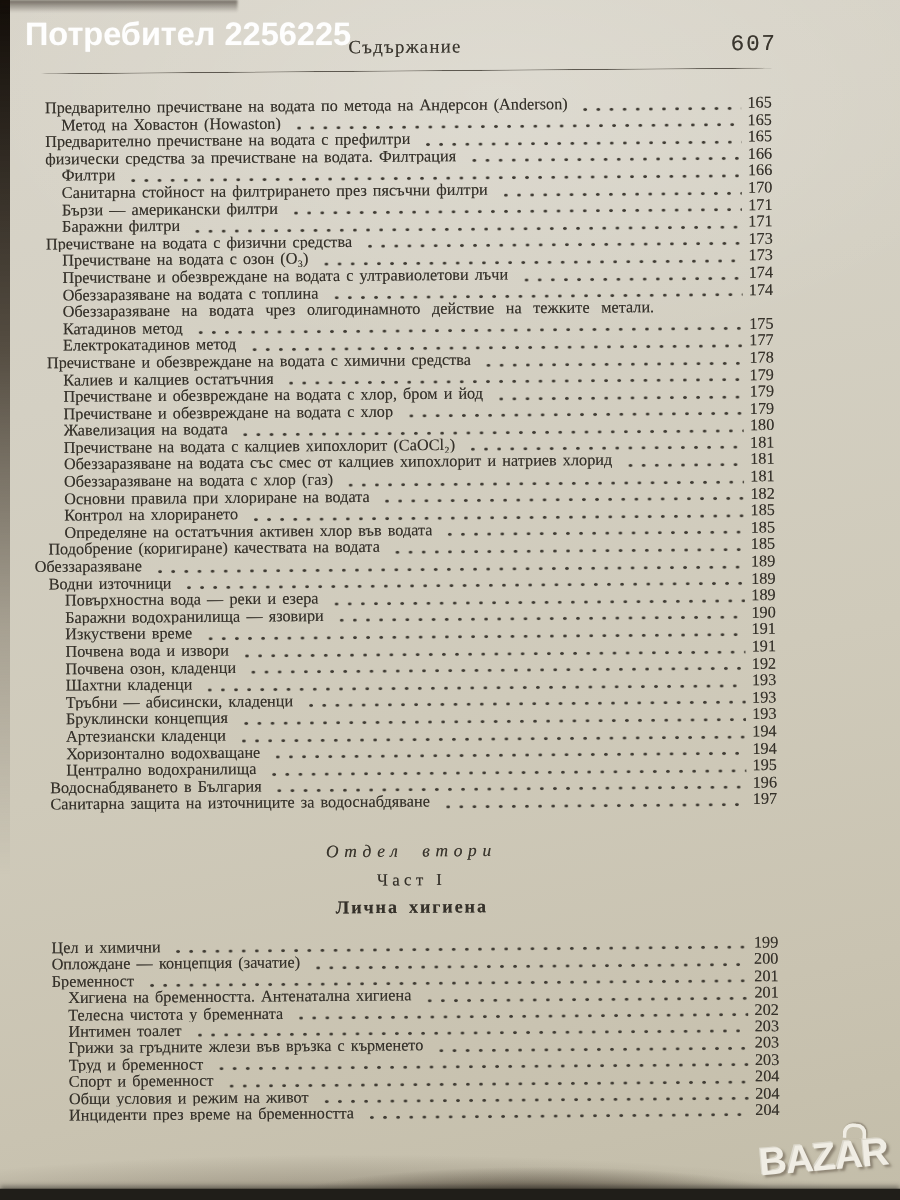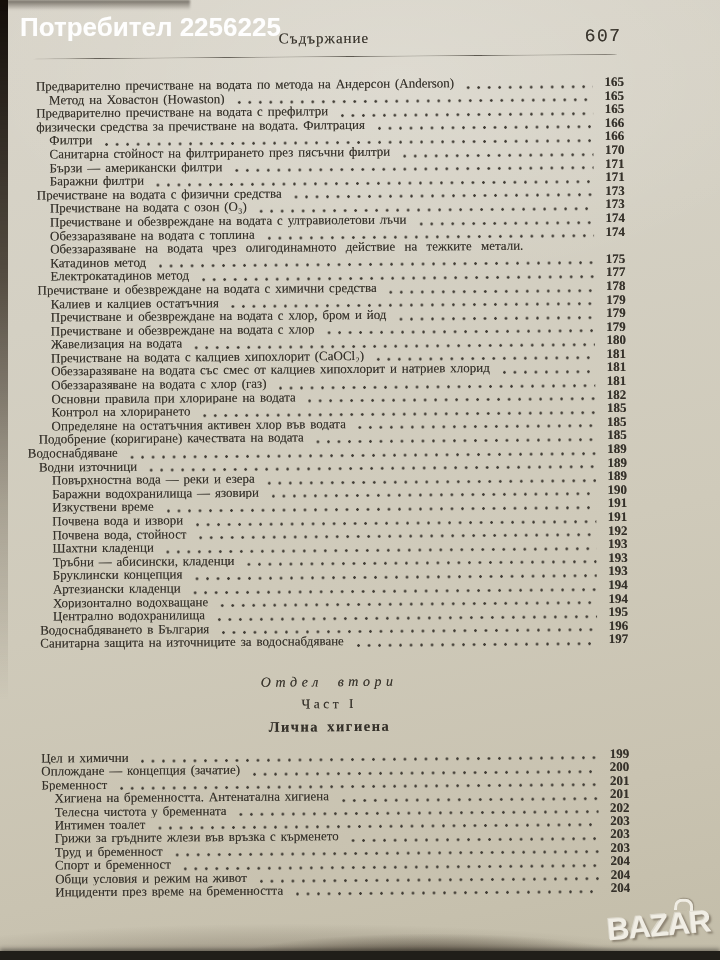"165" .pg { font-weight: bold -> none; text-align: right -> left }
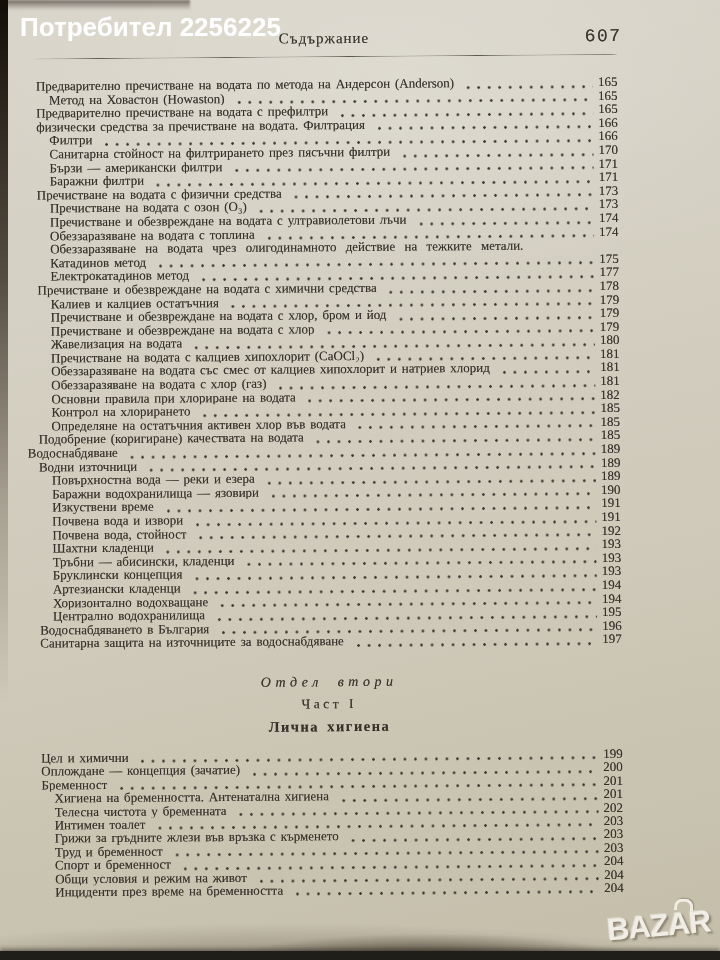"Водоснабдяване" span.t { text: Водоснабдяване -> Обеззаразяване }
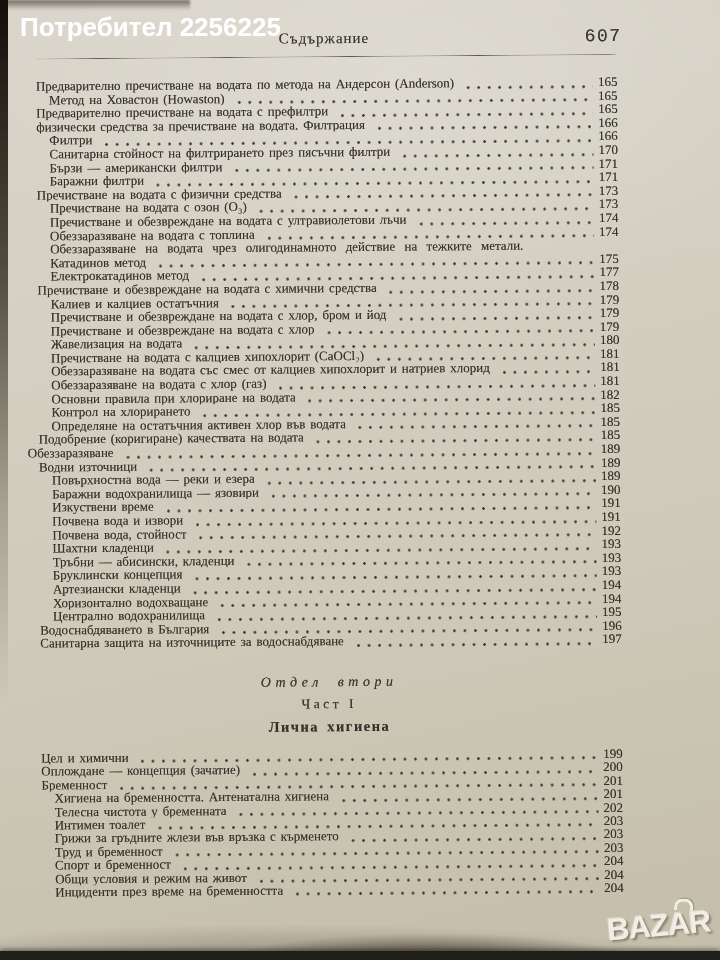"Почвена вода, стойност" span.t { text: вода, стойност -> озон, кладенци }
